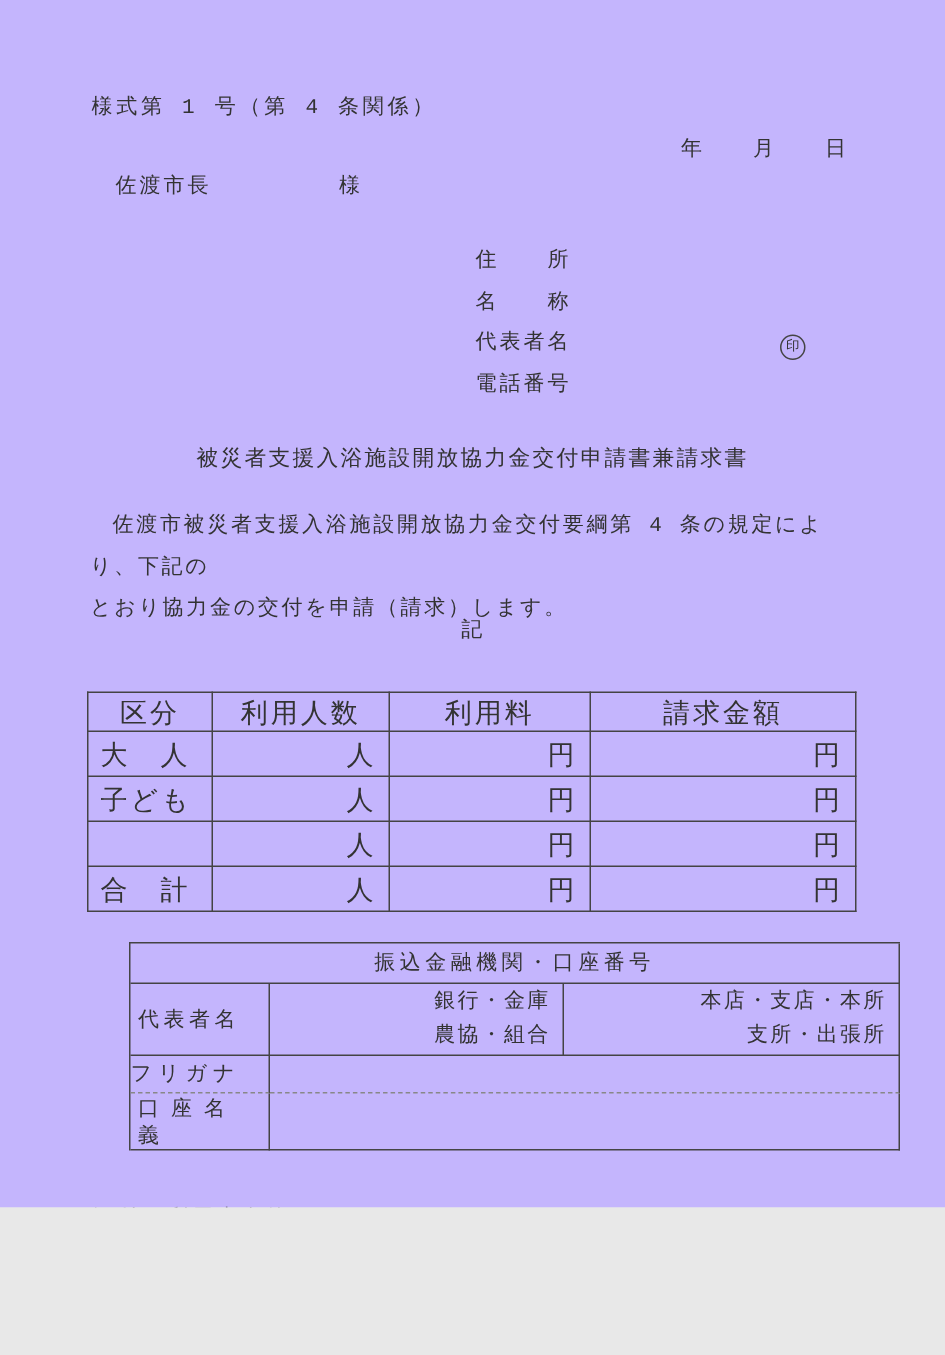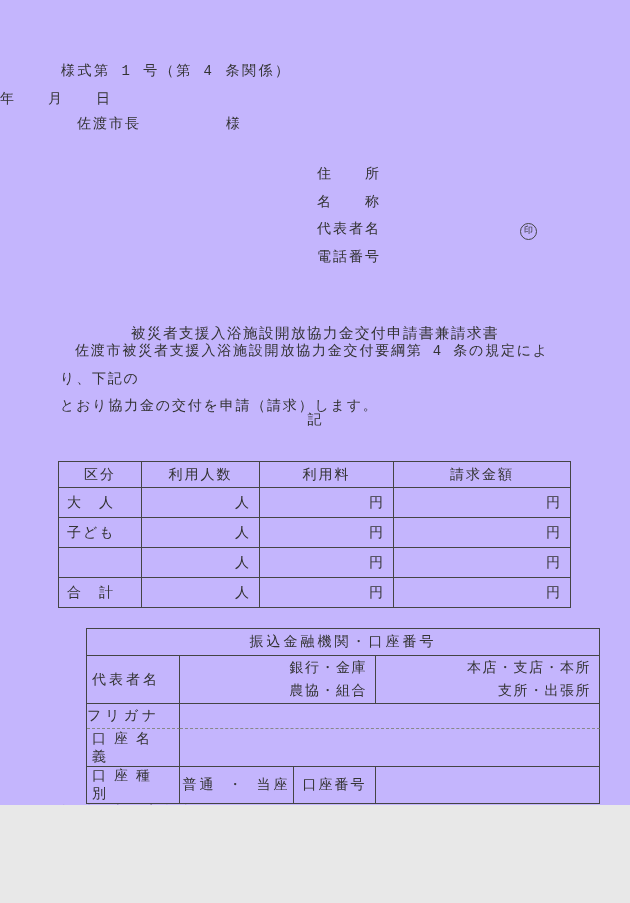"年 月 日" .date-line { text-align: none -> right }
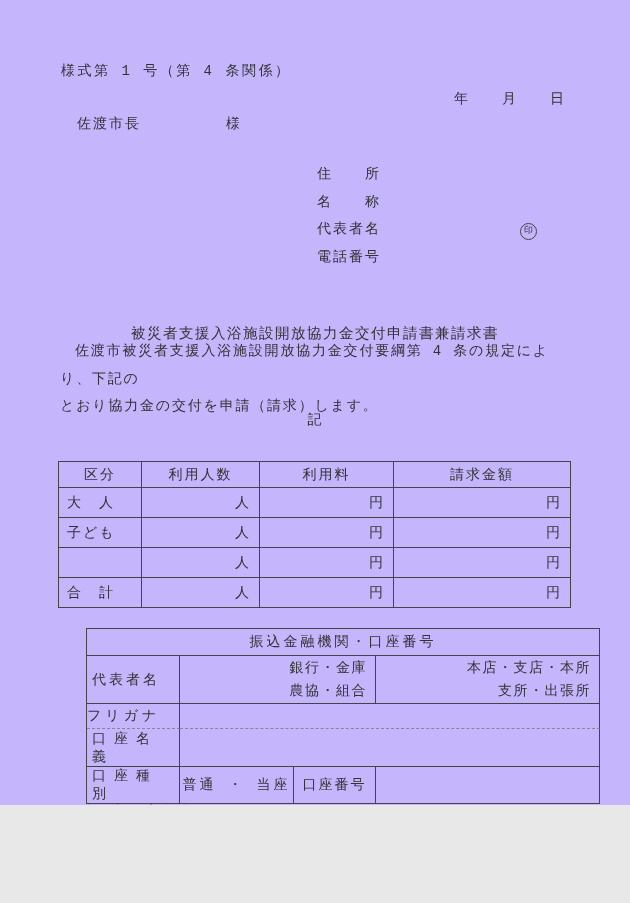"被災者支援入浴施設開放協力金交付申請書兼請求書" .doc-title { margin-top: 28px -> none }
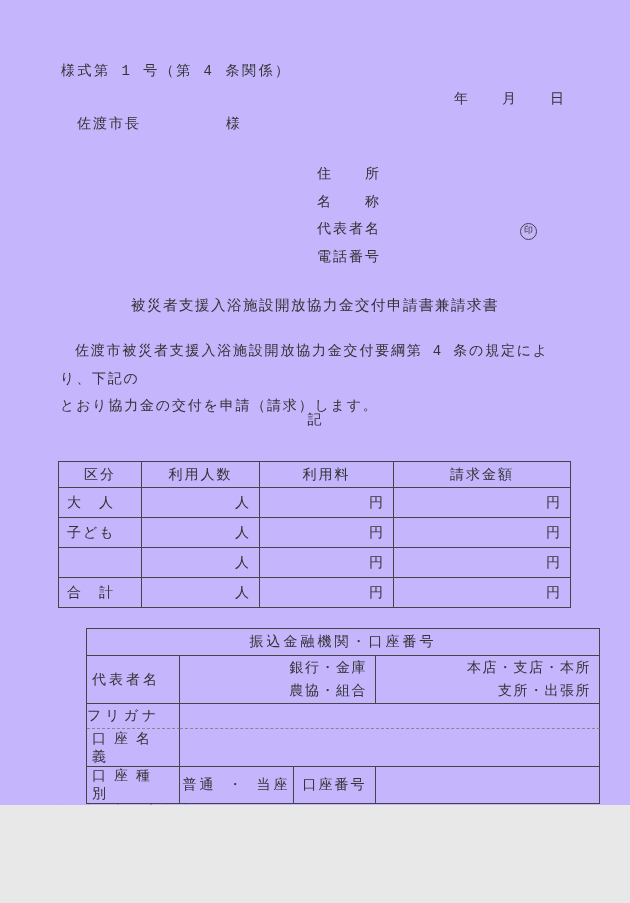"区分" table.t1 td { font-size: 14px -> 18px }
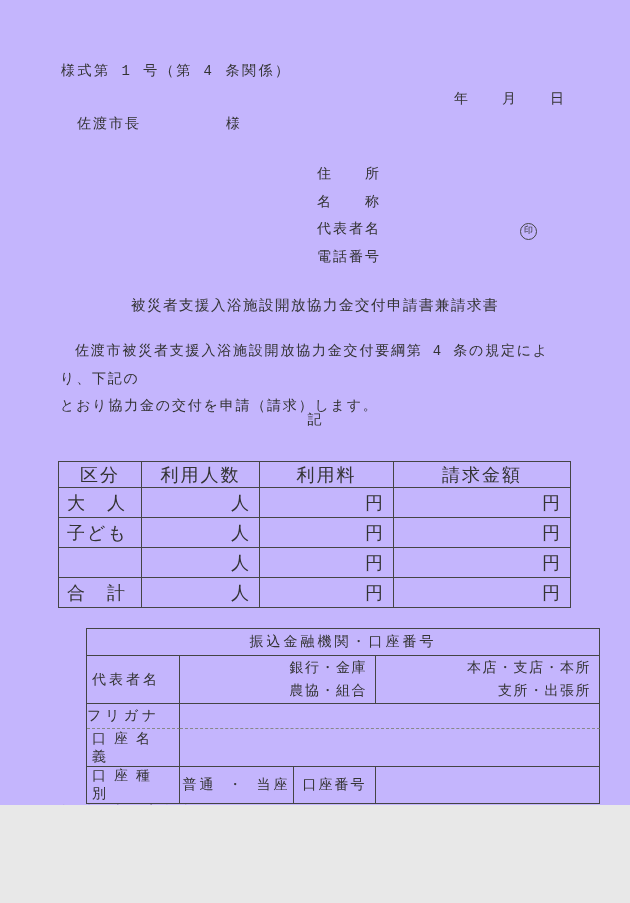"口座種別" tr { html: <tr> <td>口座種別</td> <td>普通 ・ 当座</td> <td>口座番号</td> <td></td> </tr> -> none }
